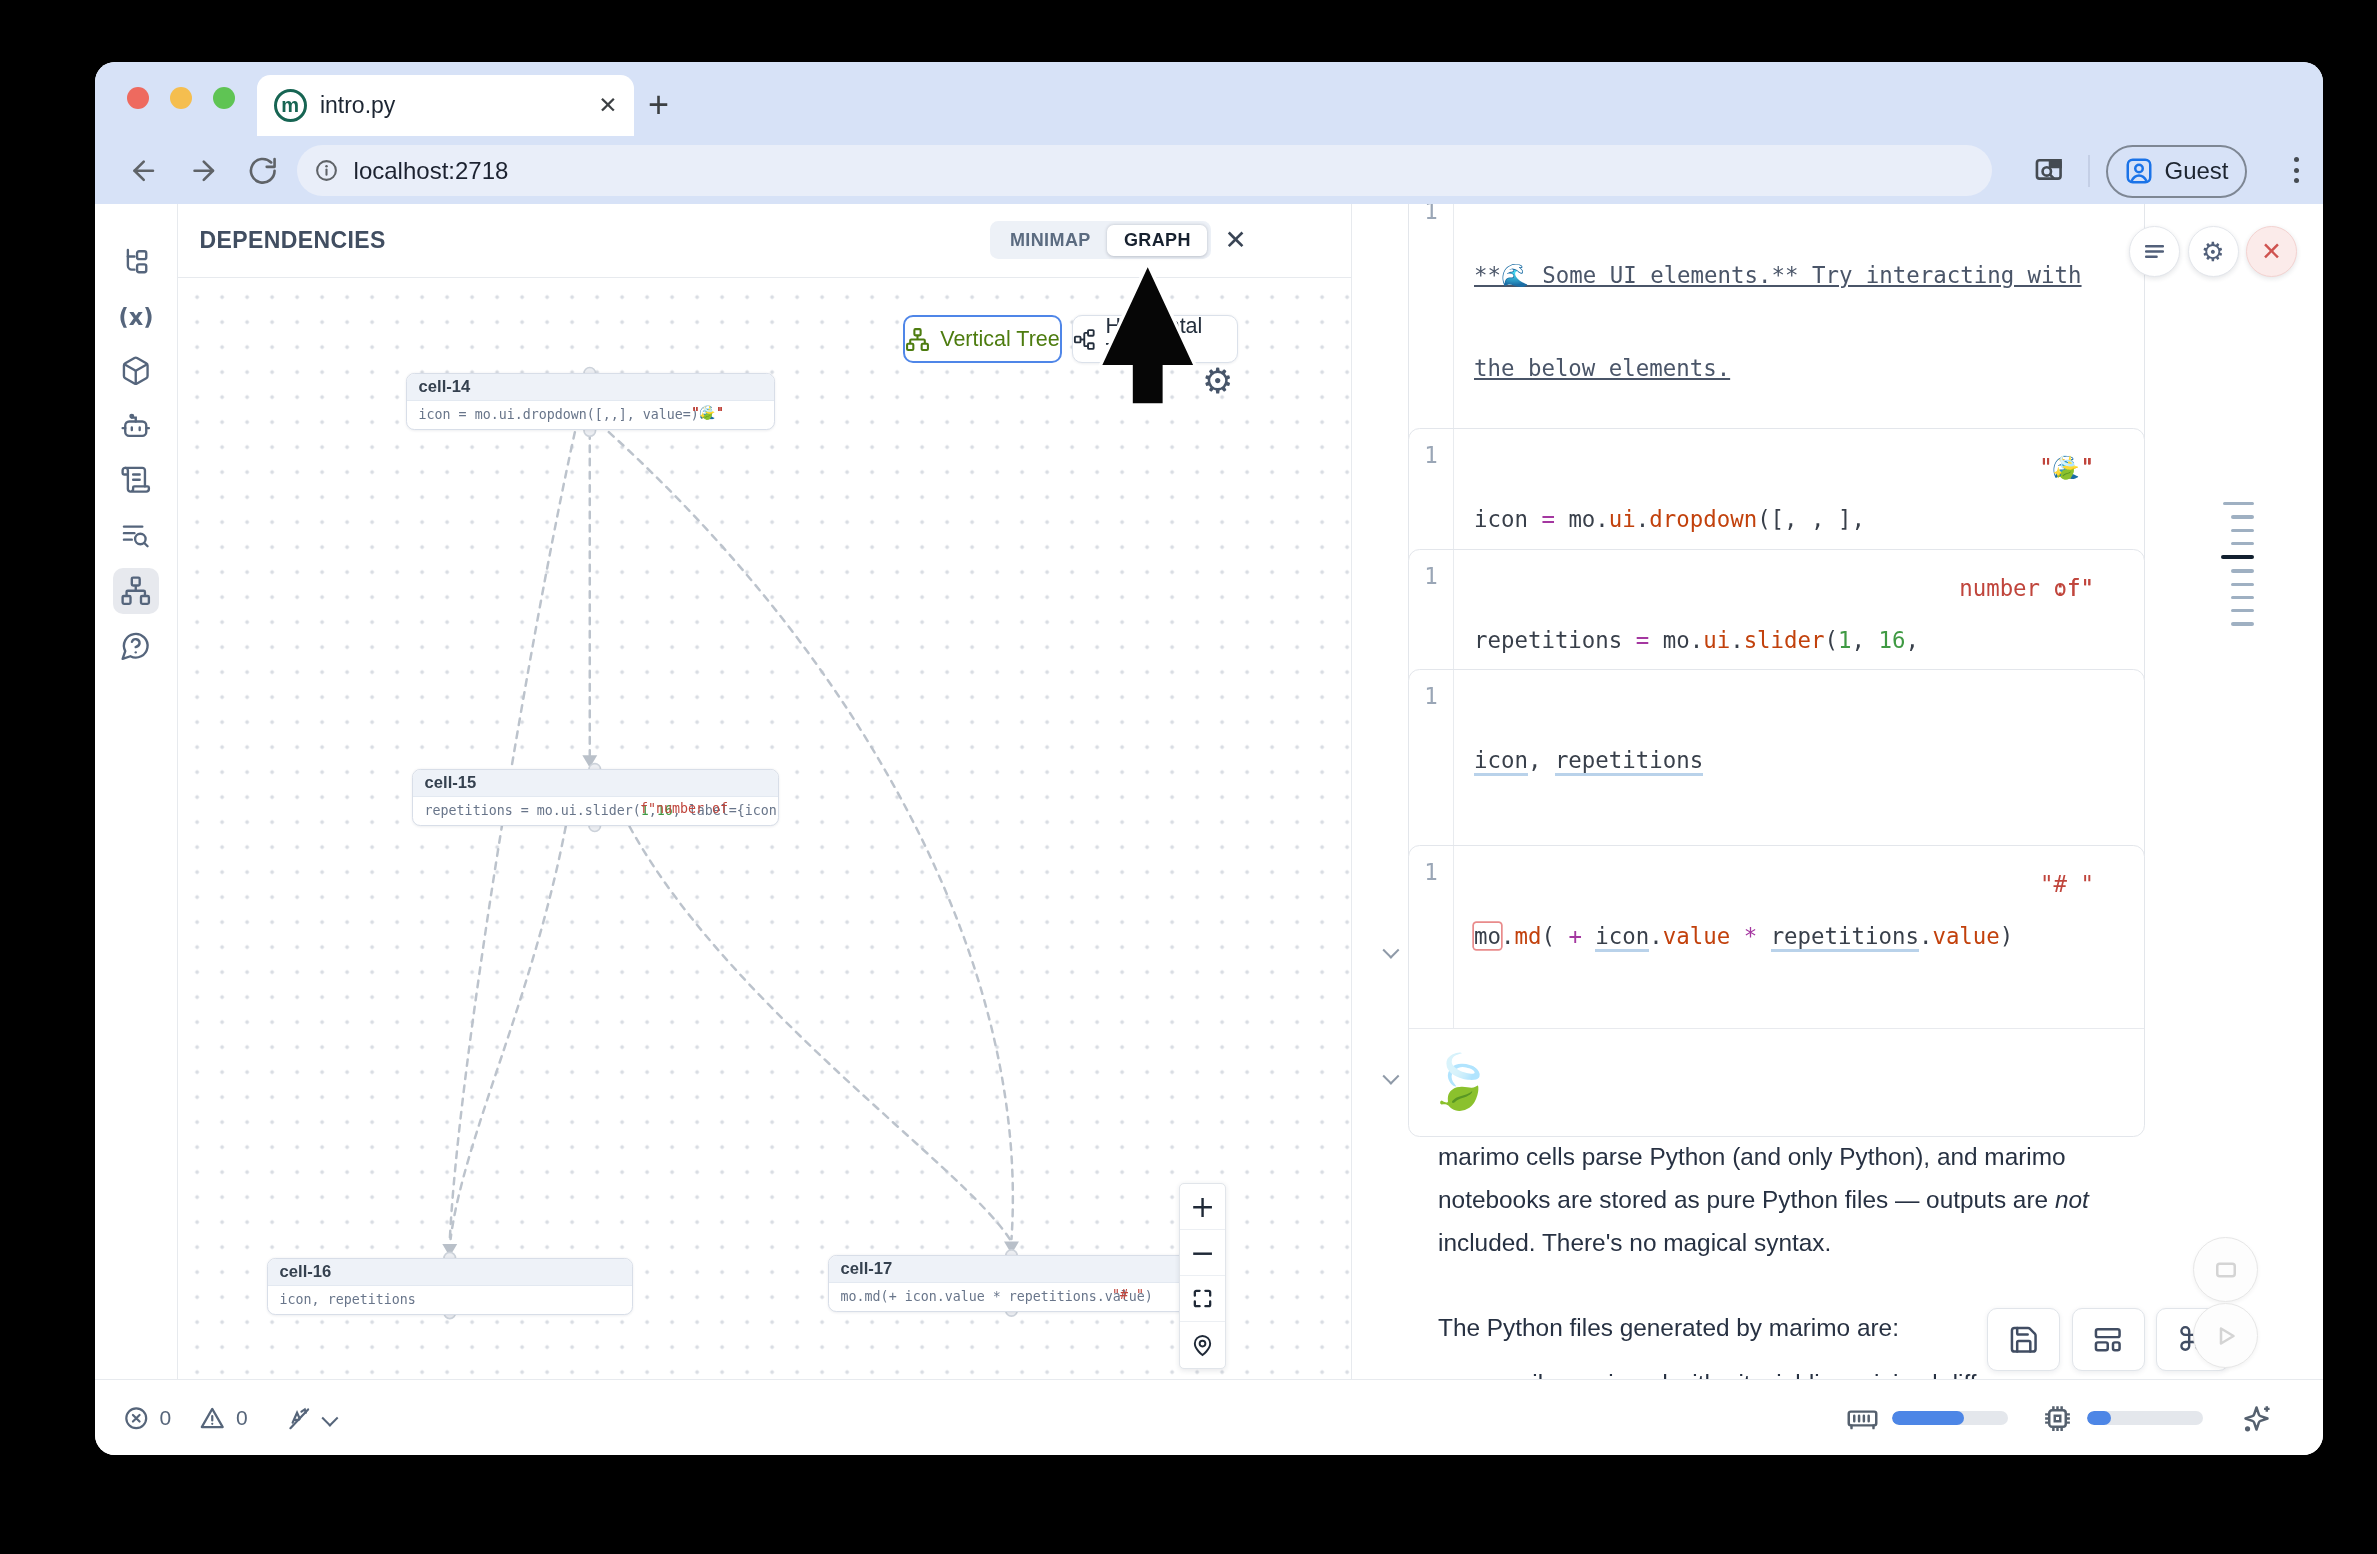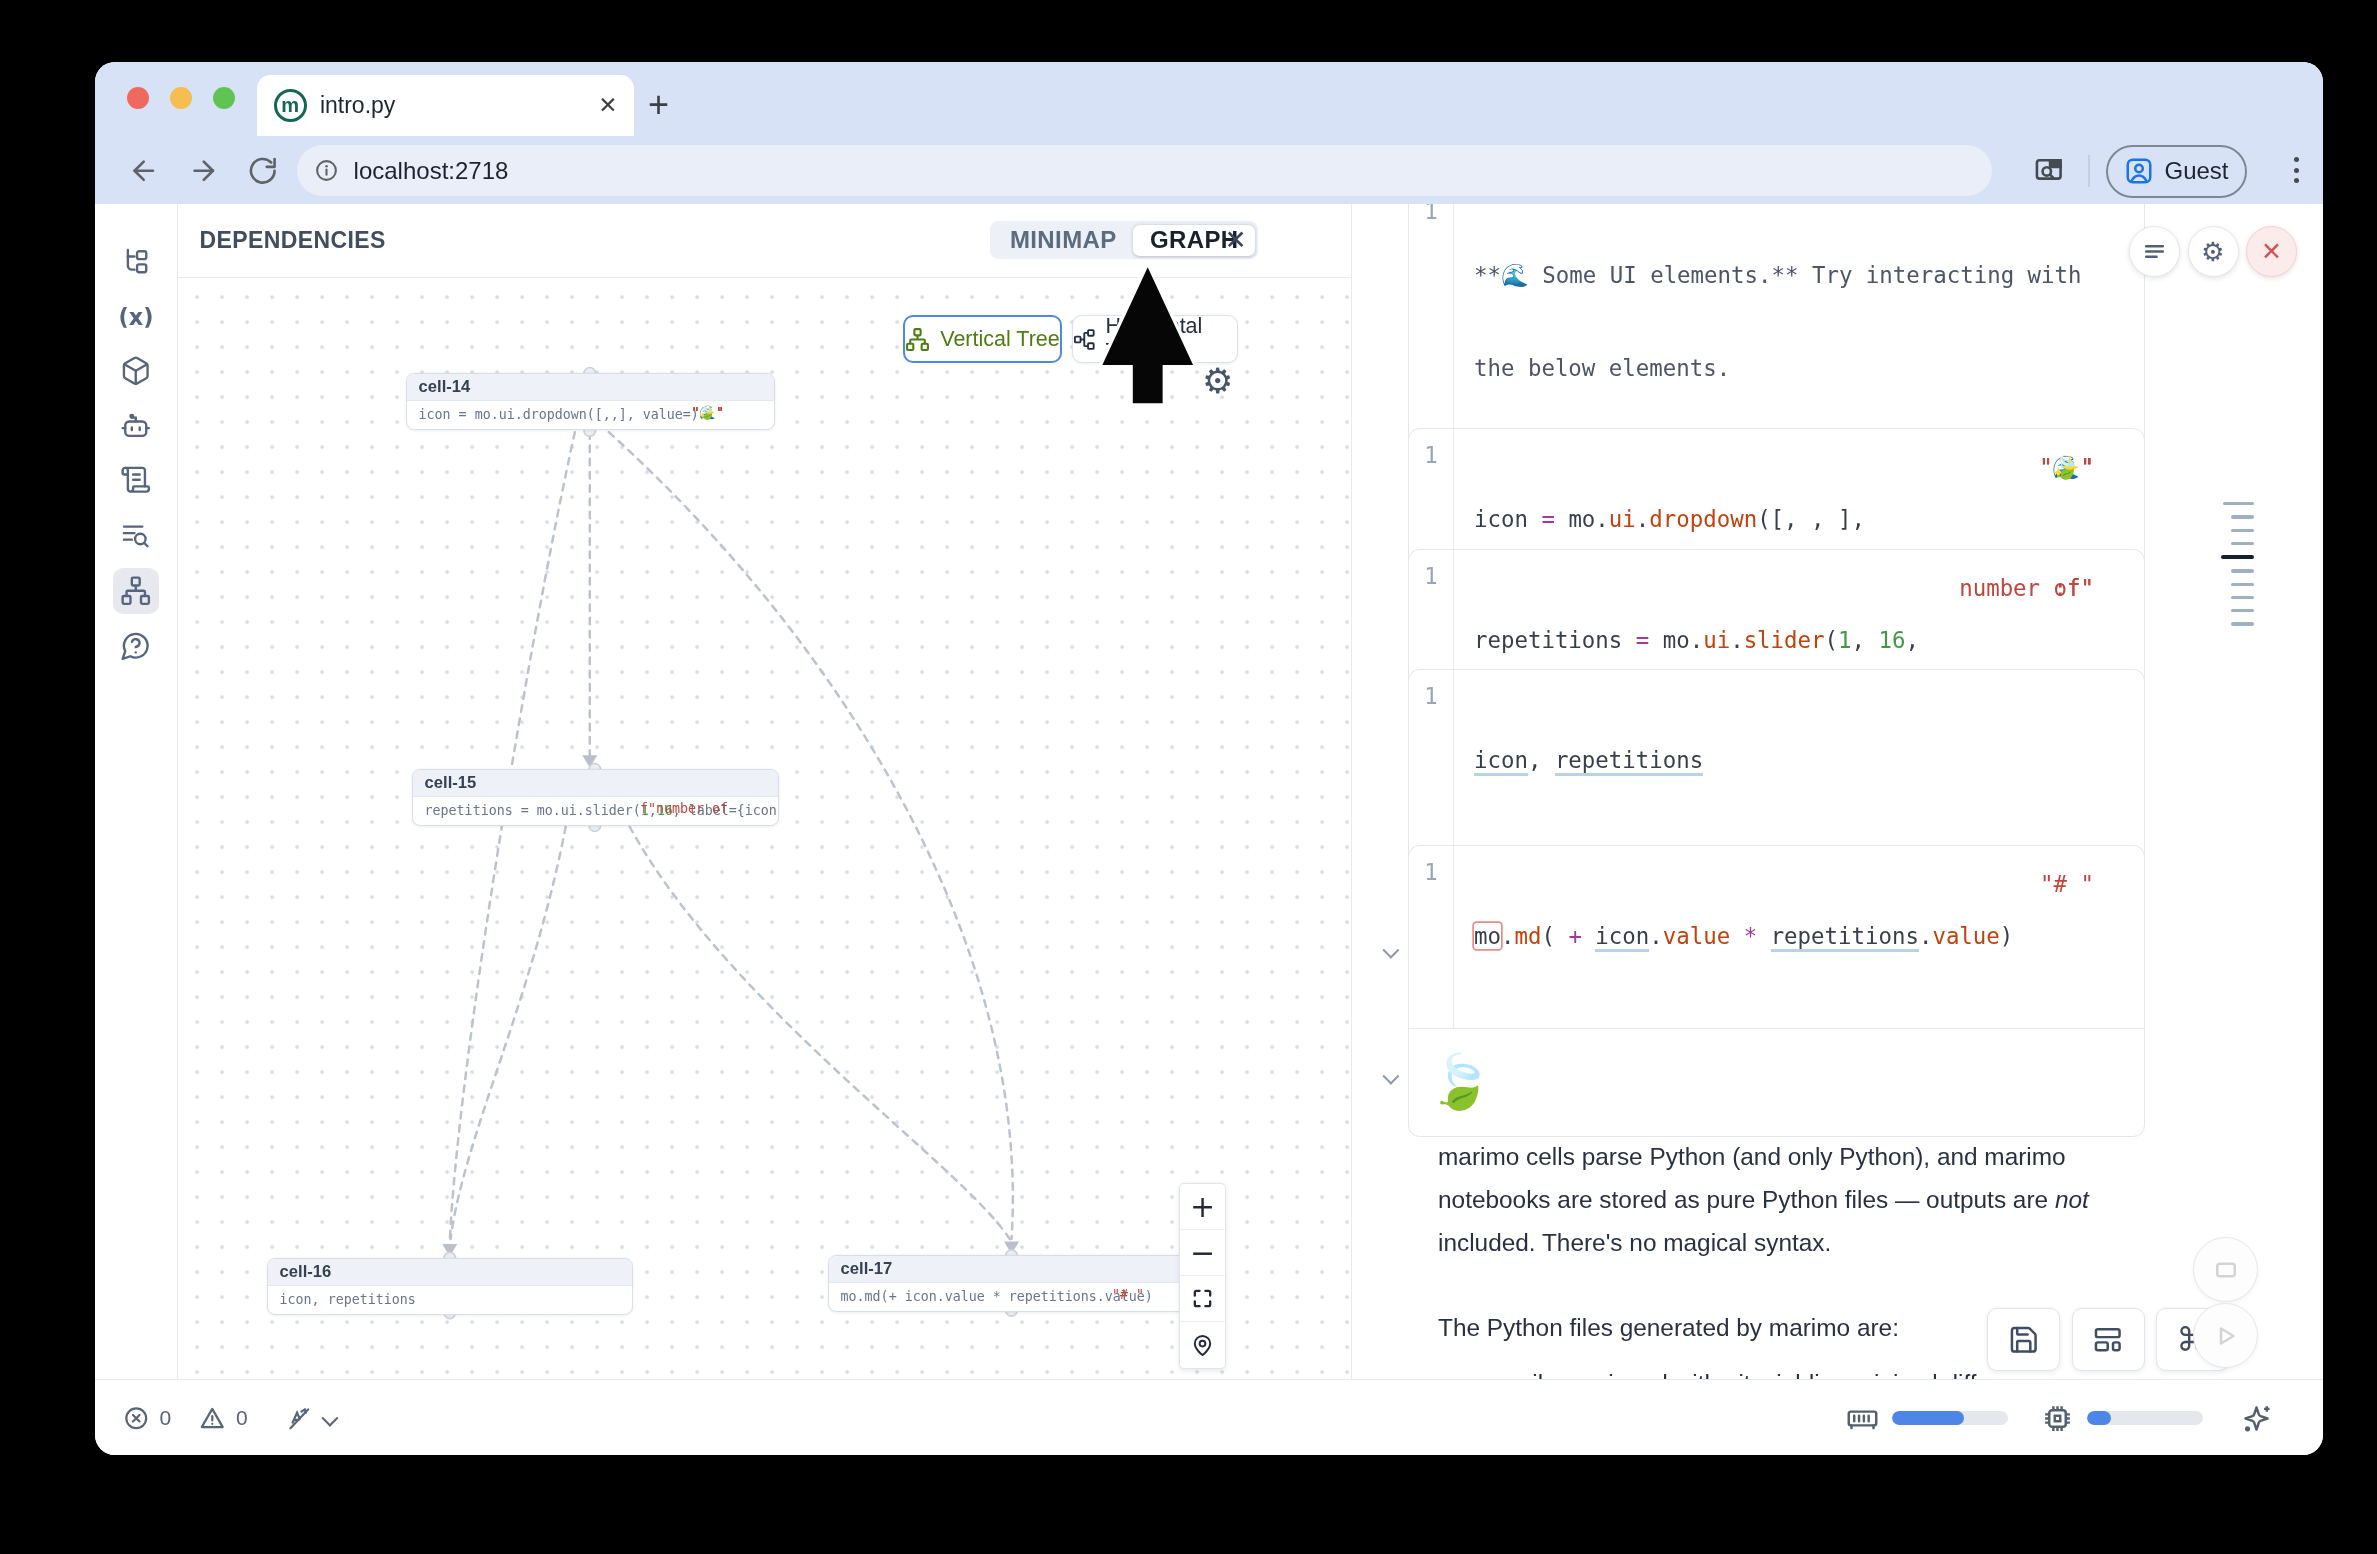"MINIMAP" .segitem { font-size: 24px -> 18px }
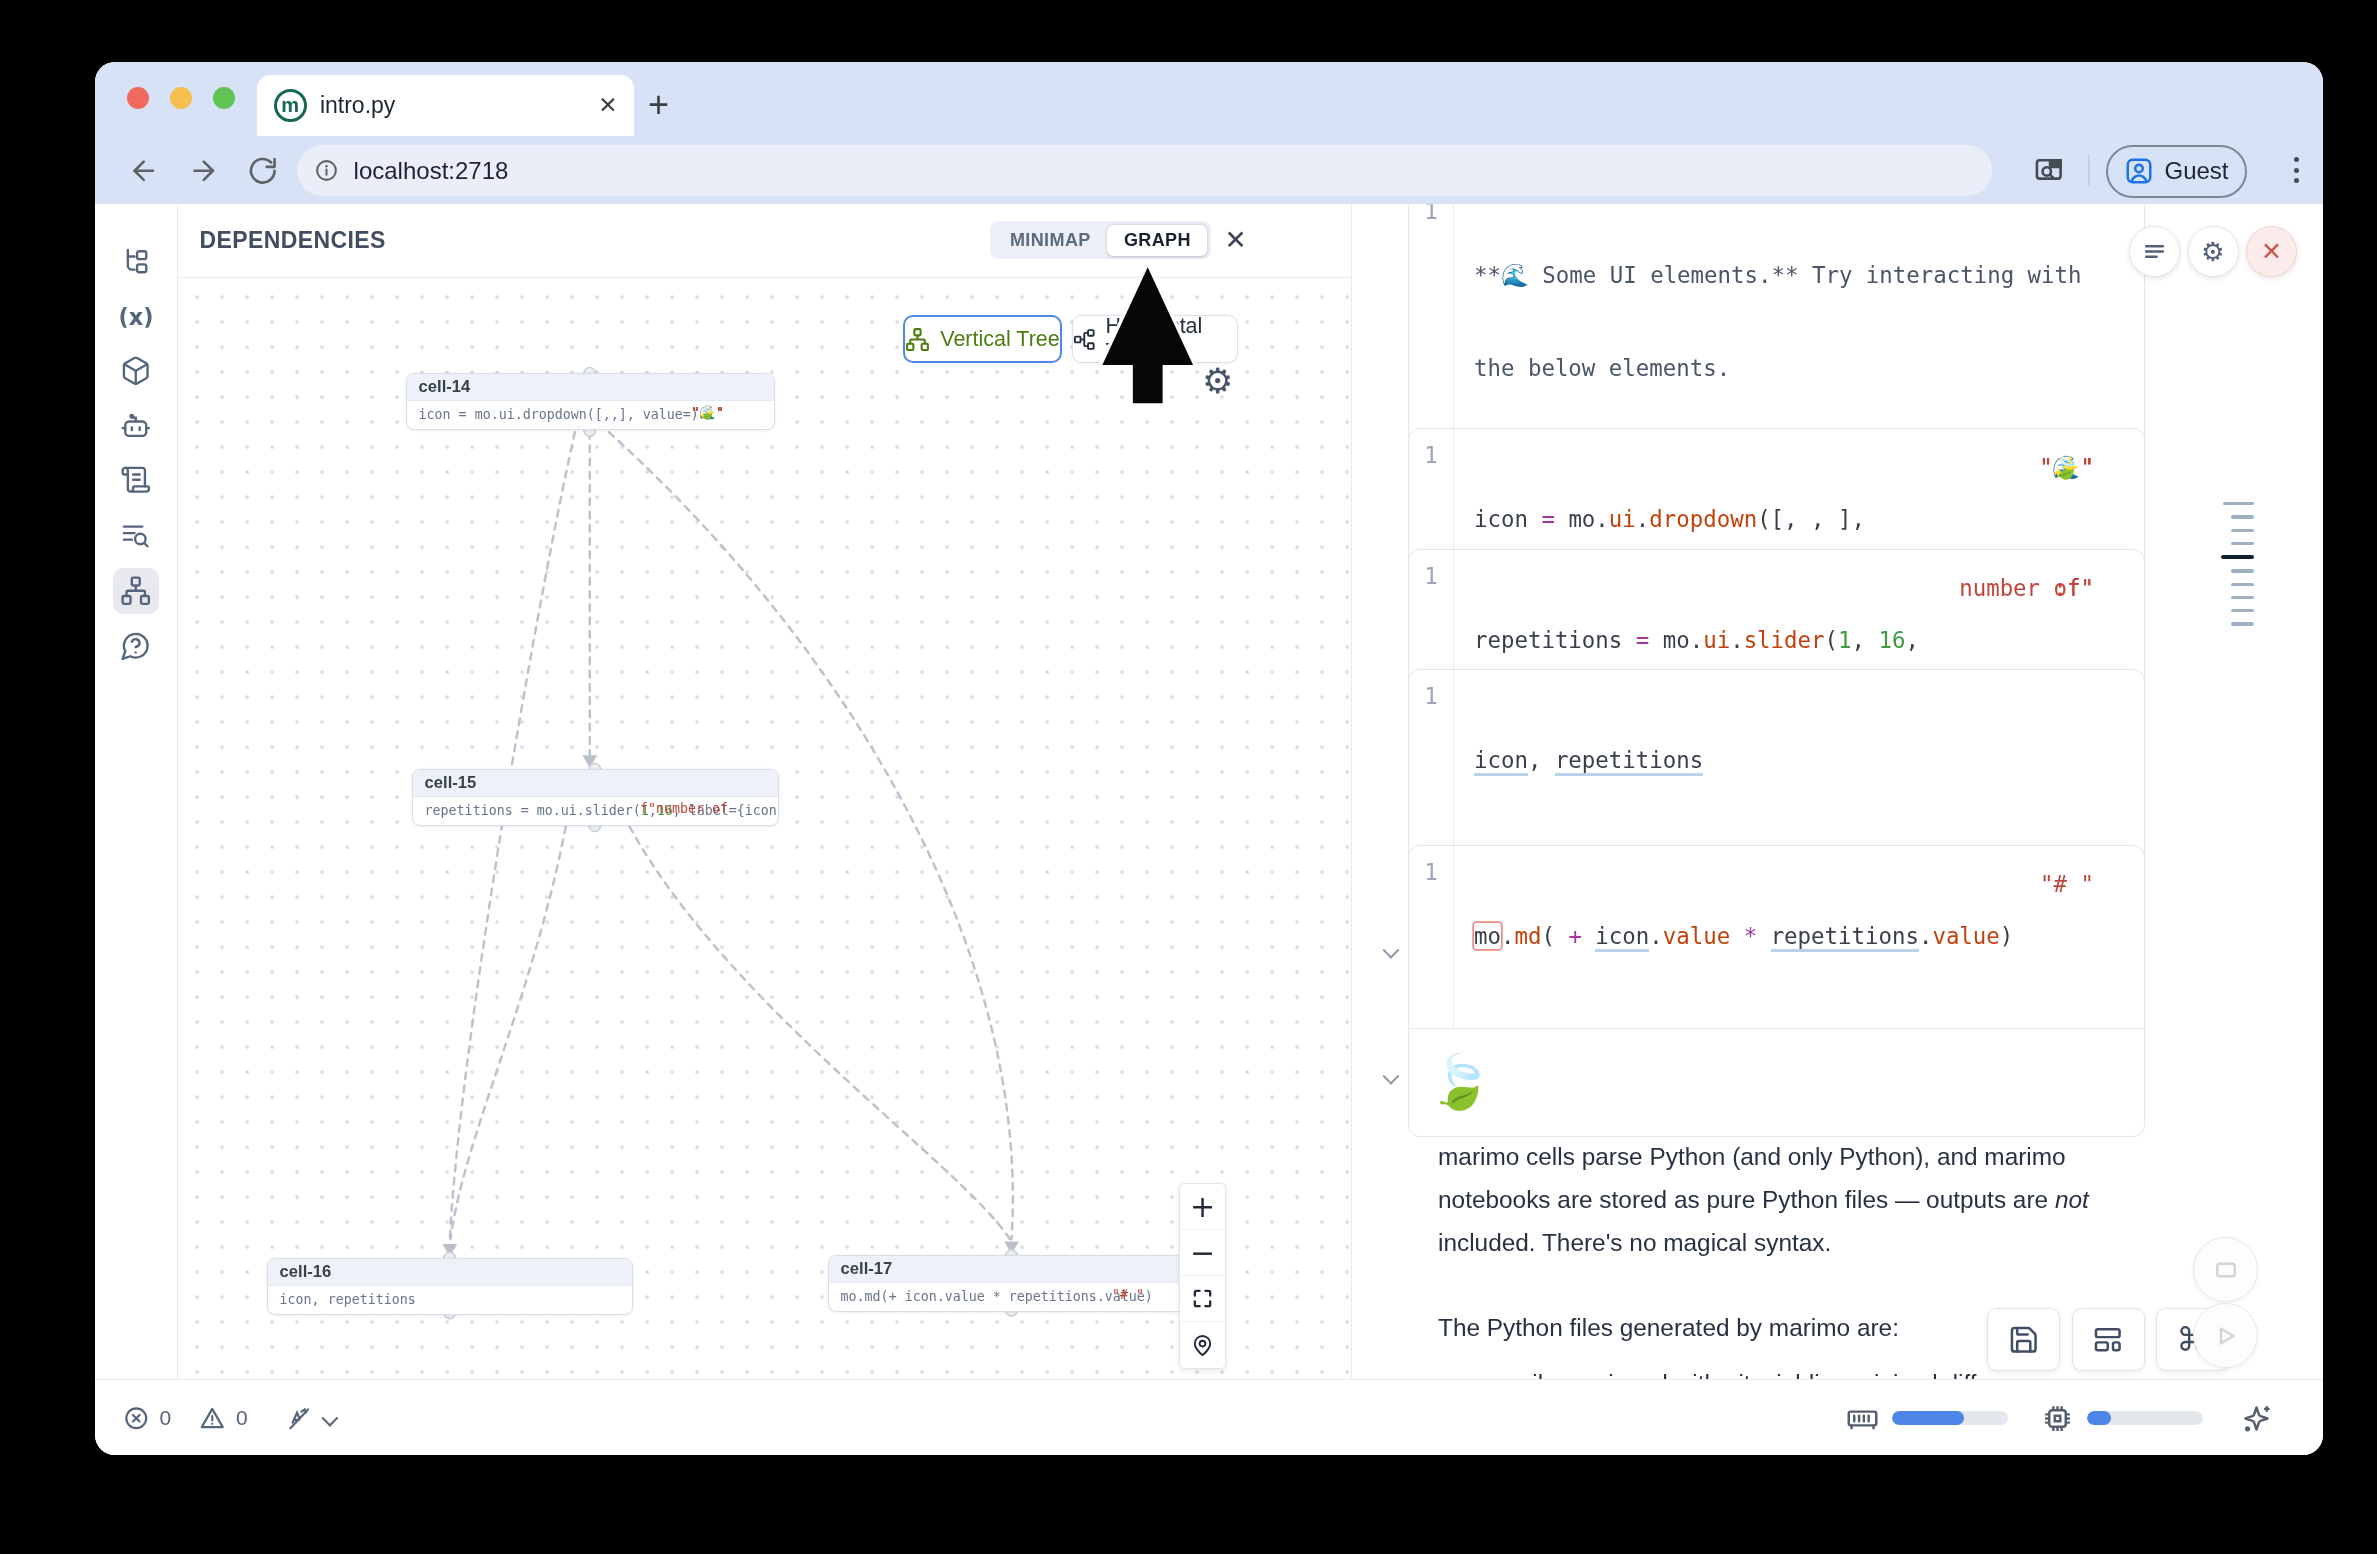"**🌊 Some UI elements.** Try" .tk.md { text-decoration: none -> underline }
